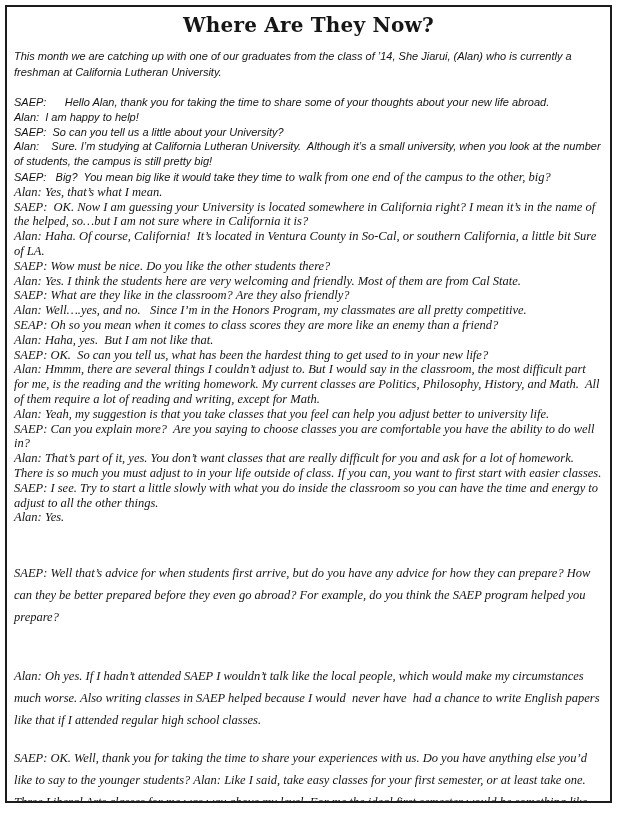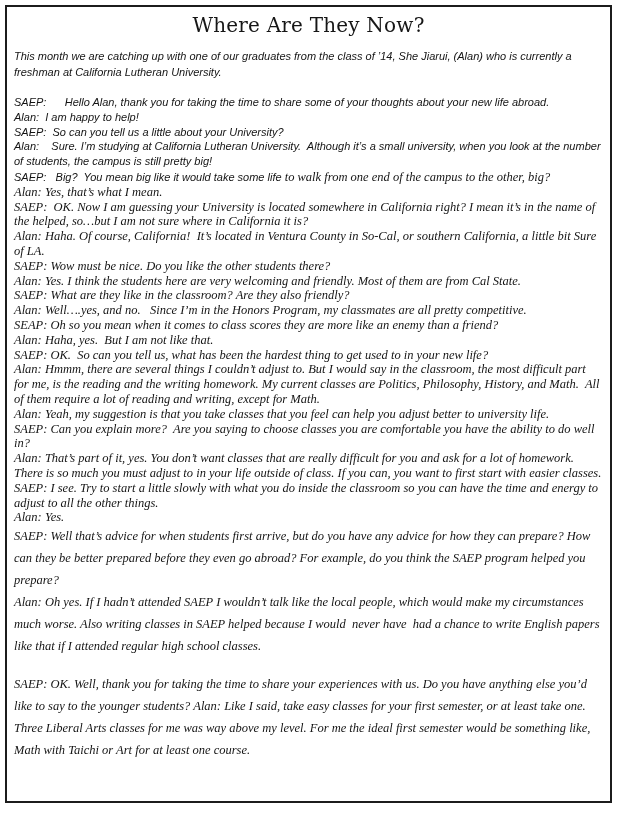"Where Are They Now?" .title { font-weight: normal -> bold }
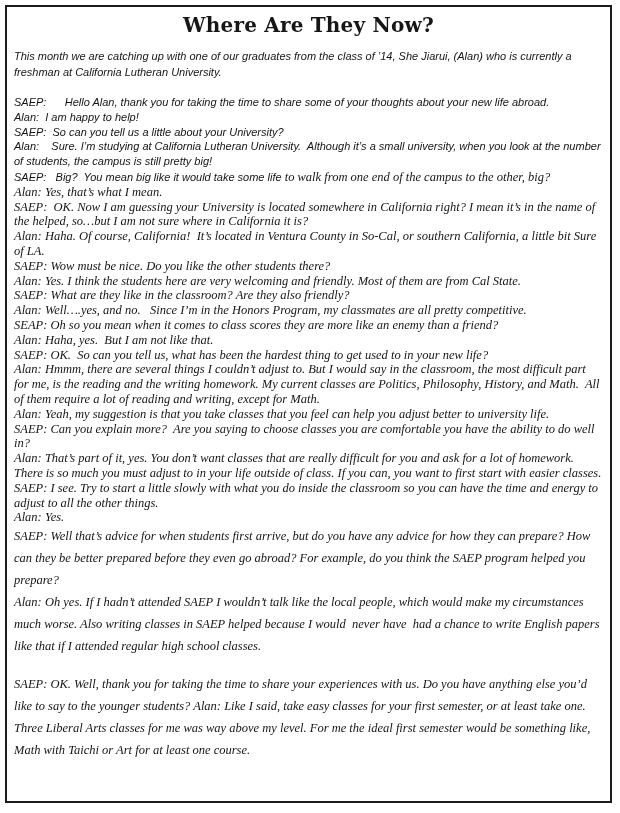"SAEP: Big? You mean big" span.sans { text: some life -> they time }
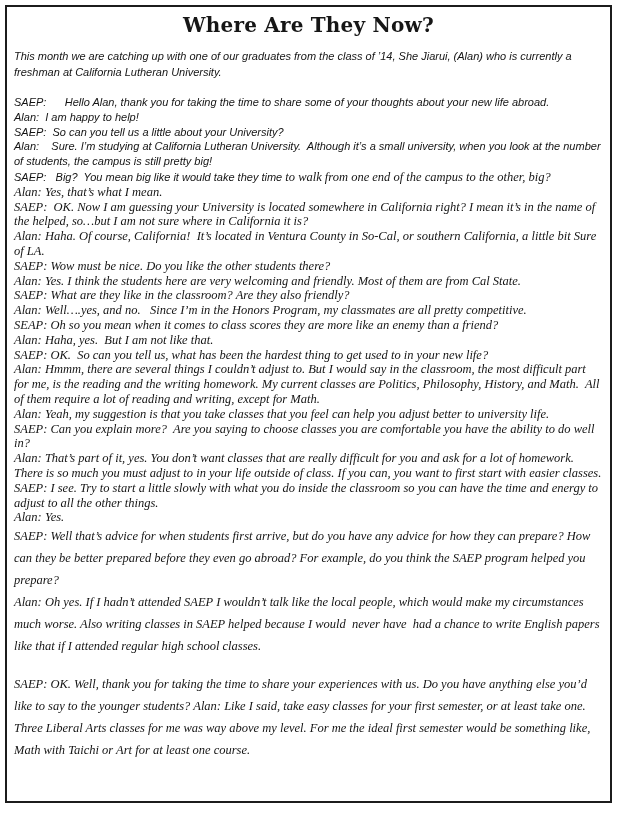"SAEP: Well that’s advice for" .loose { margin-top: none -> 37px }
